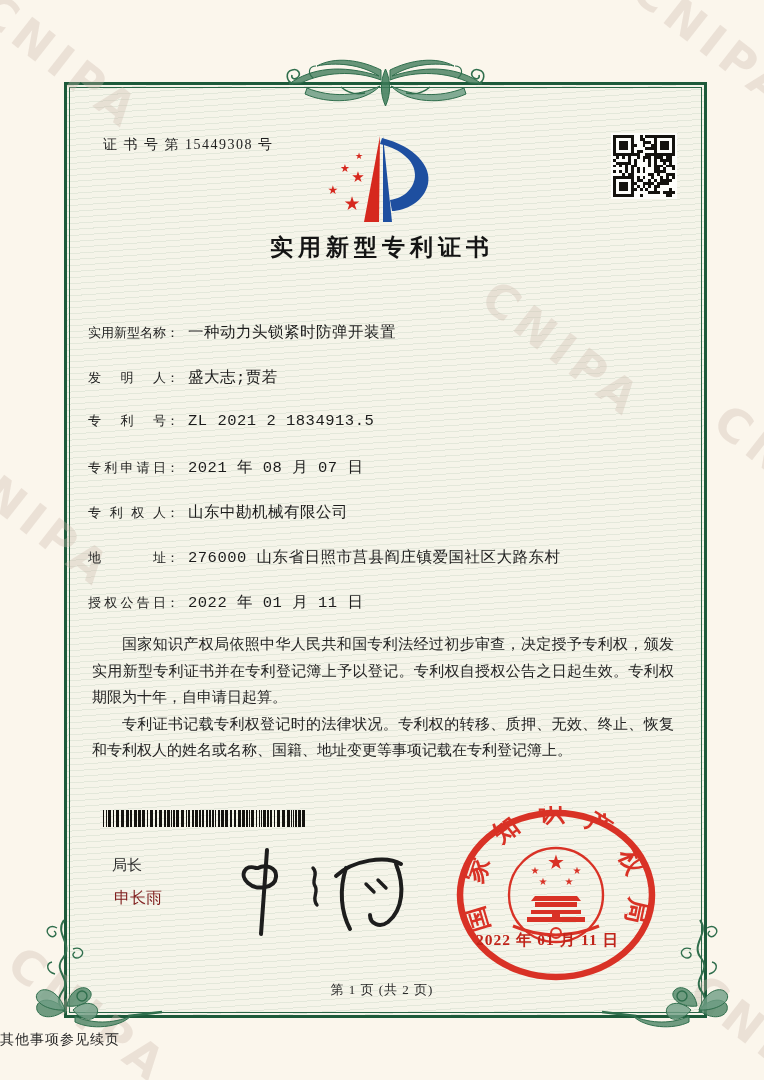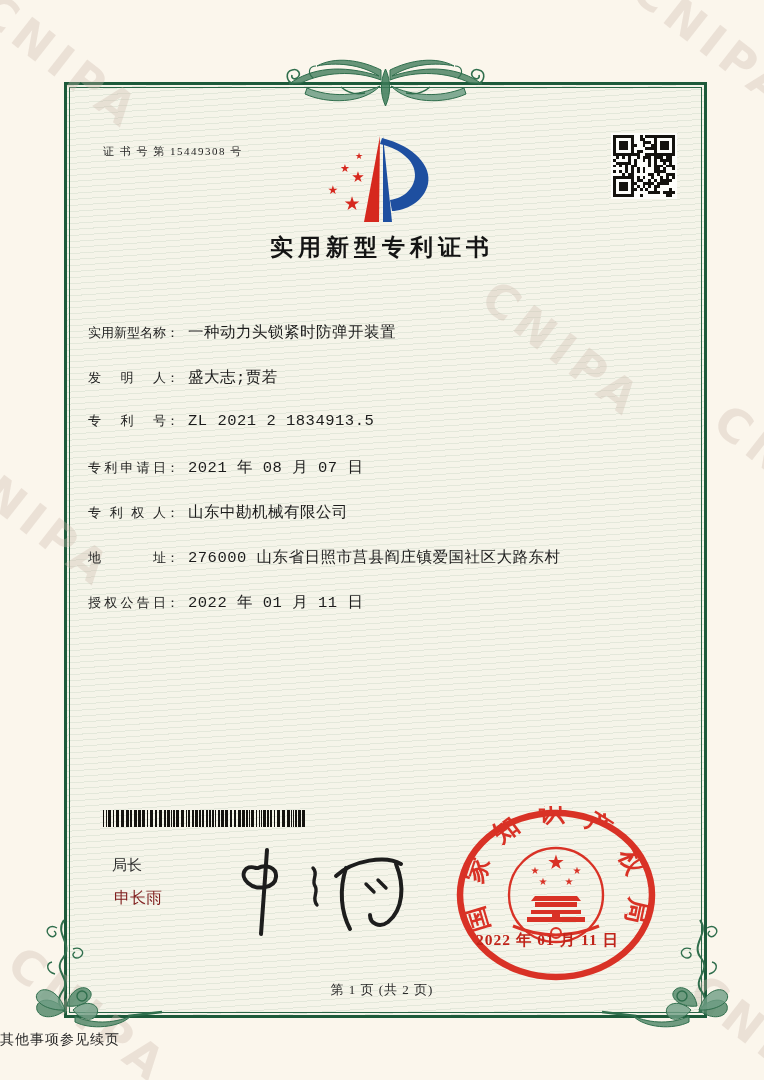"证 书 号 第 15449308" .cert-no { font-size: 11px -> 14px; top: 144px -> 136px }
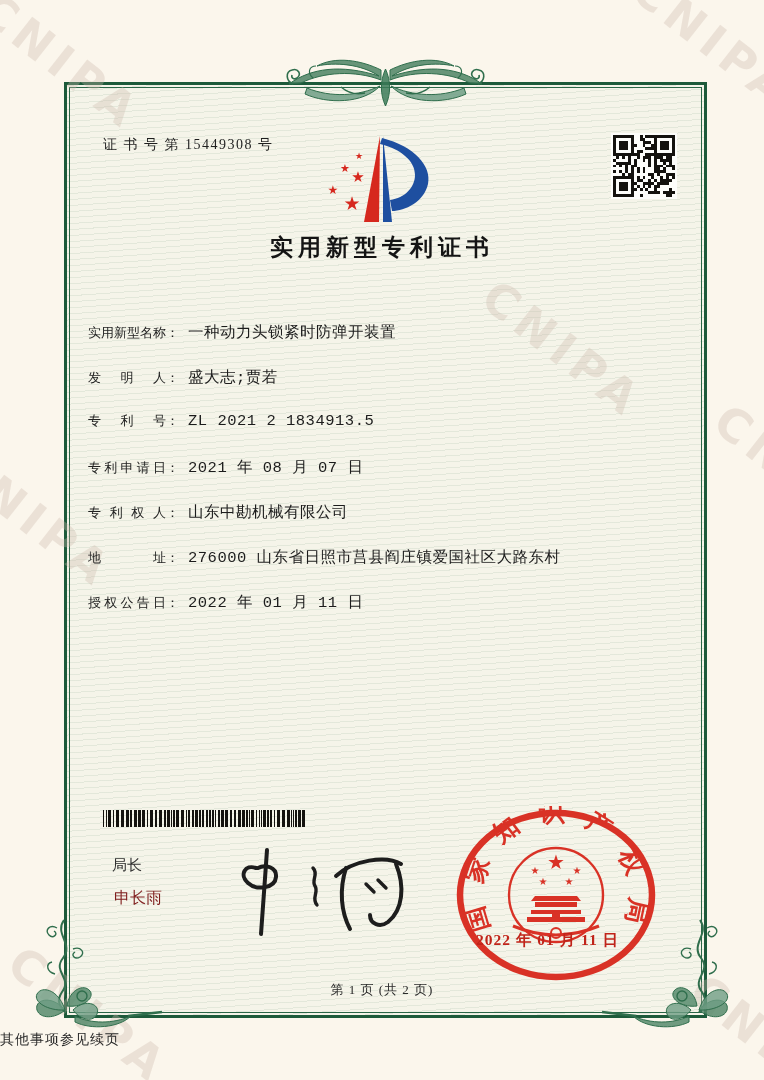"国家知识产权局依照中华人民共和国专利法经过初步审查，决定授予专利权，颁发实用新型" div.paras { html: none -> <div> <p>国家知识产权局依照中华人民共和国专利法经过初步审查，决定授予专利权，颁发实用新型专利证书并在专利登记簿上予以登记。专利权自授权公告之日起生效。专利权期限为十年，自申请日起算。</p> <p>专利证书记载专利权登记时的法律状况。专利权的转移、质押、无效、终止、恢复和专利权人的姓名或名称、国籍、地址变更等事项记载在专利登记簿上。</p> </div> }
